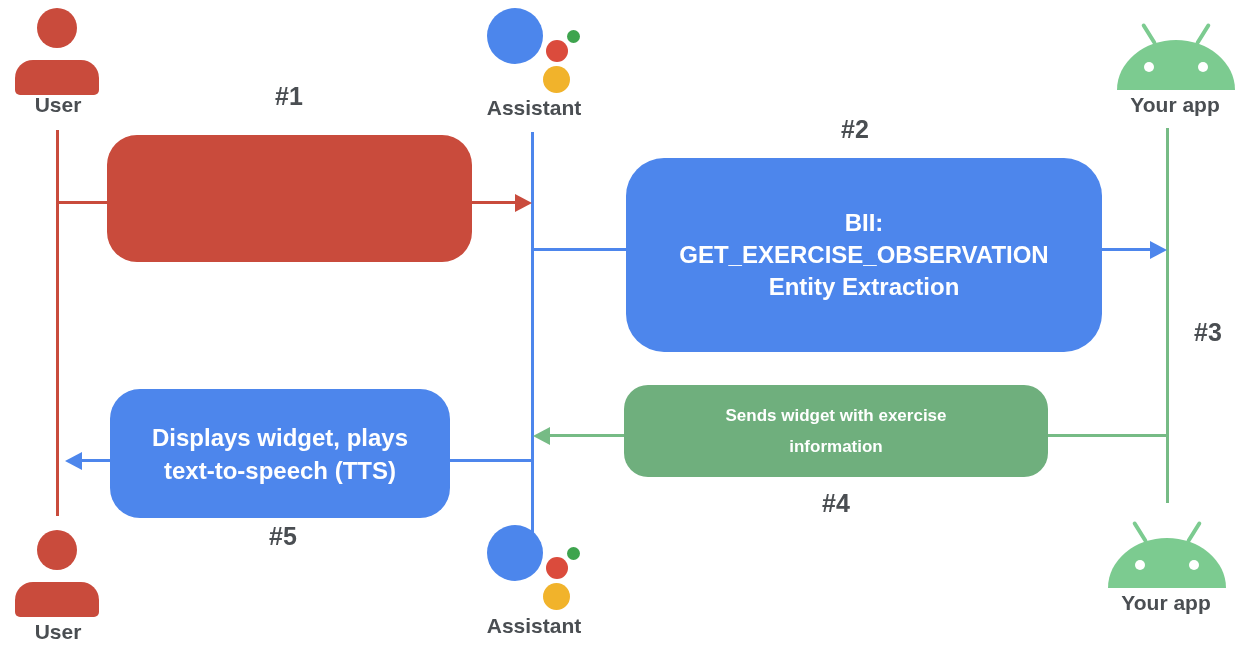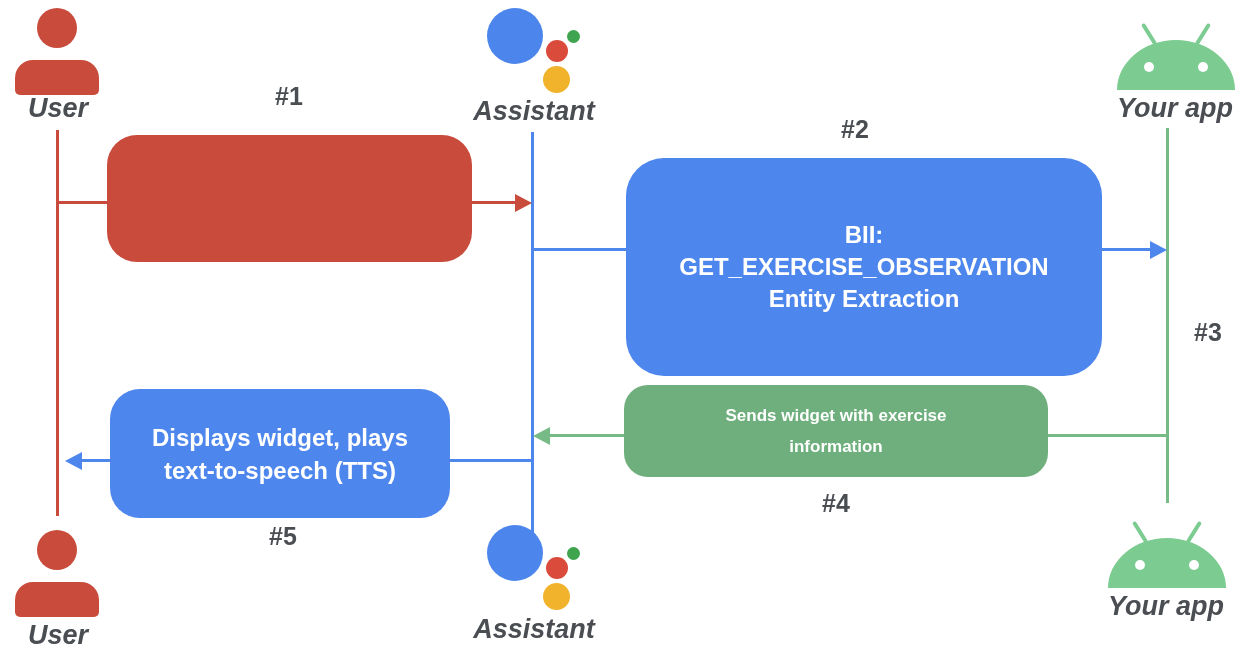"User" .actorlabel { font-size: 27px -> 21px; font-style: italic -> none }
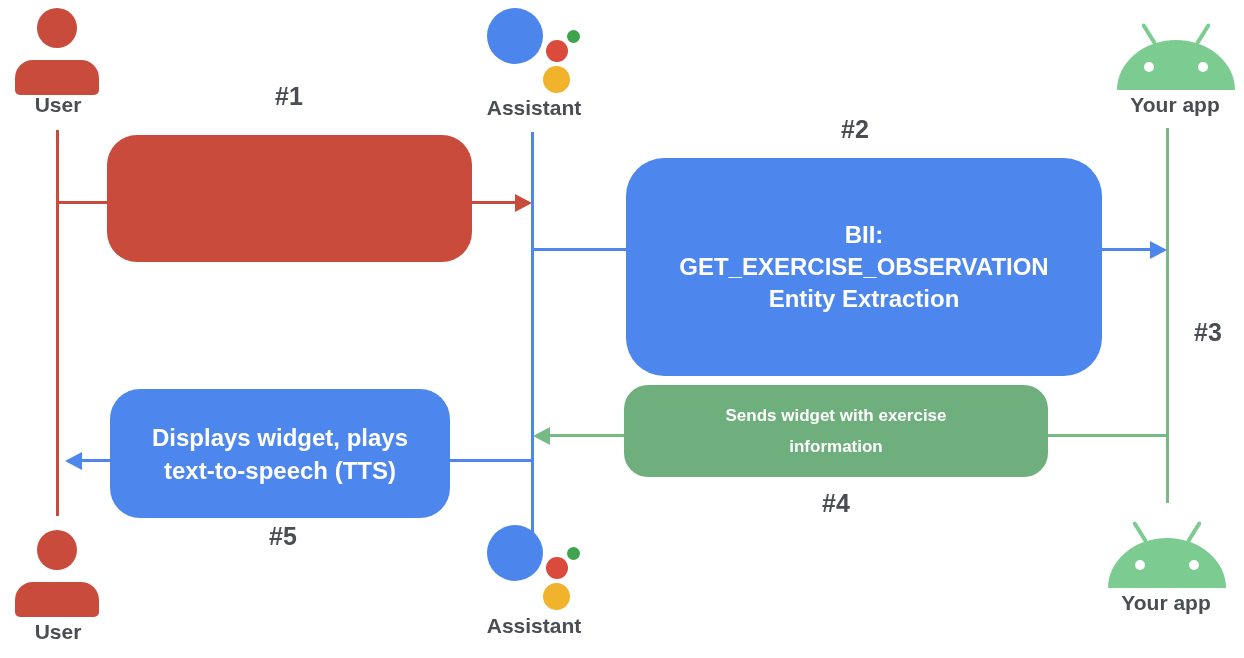"BII:" div.msgbox { height: 218px -> 194px }
